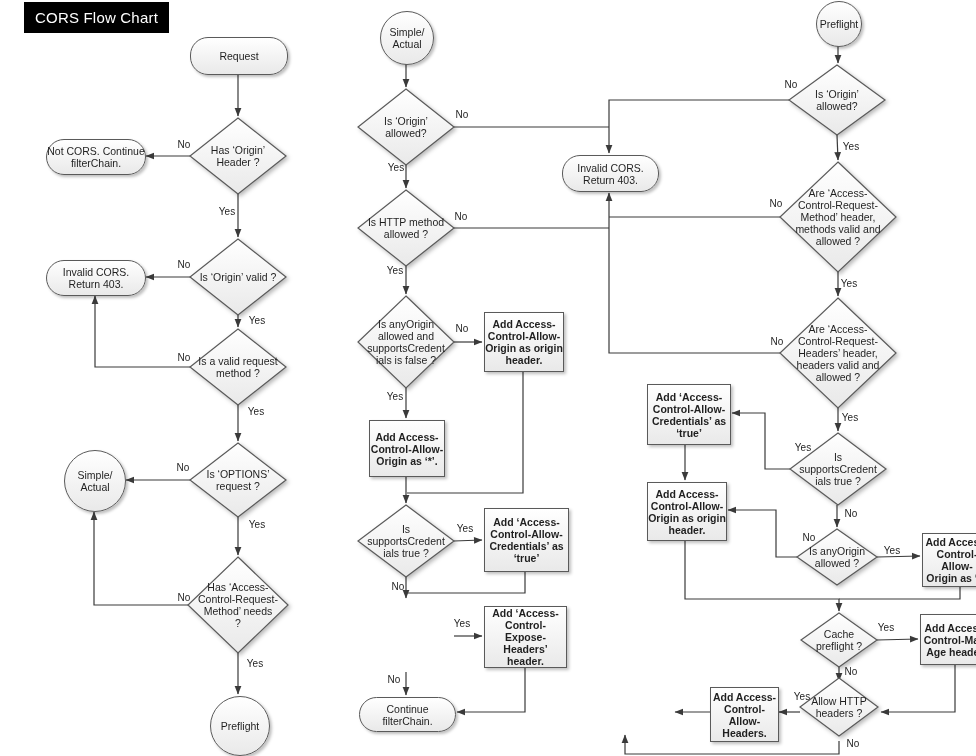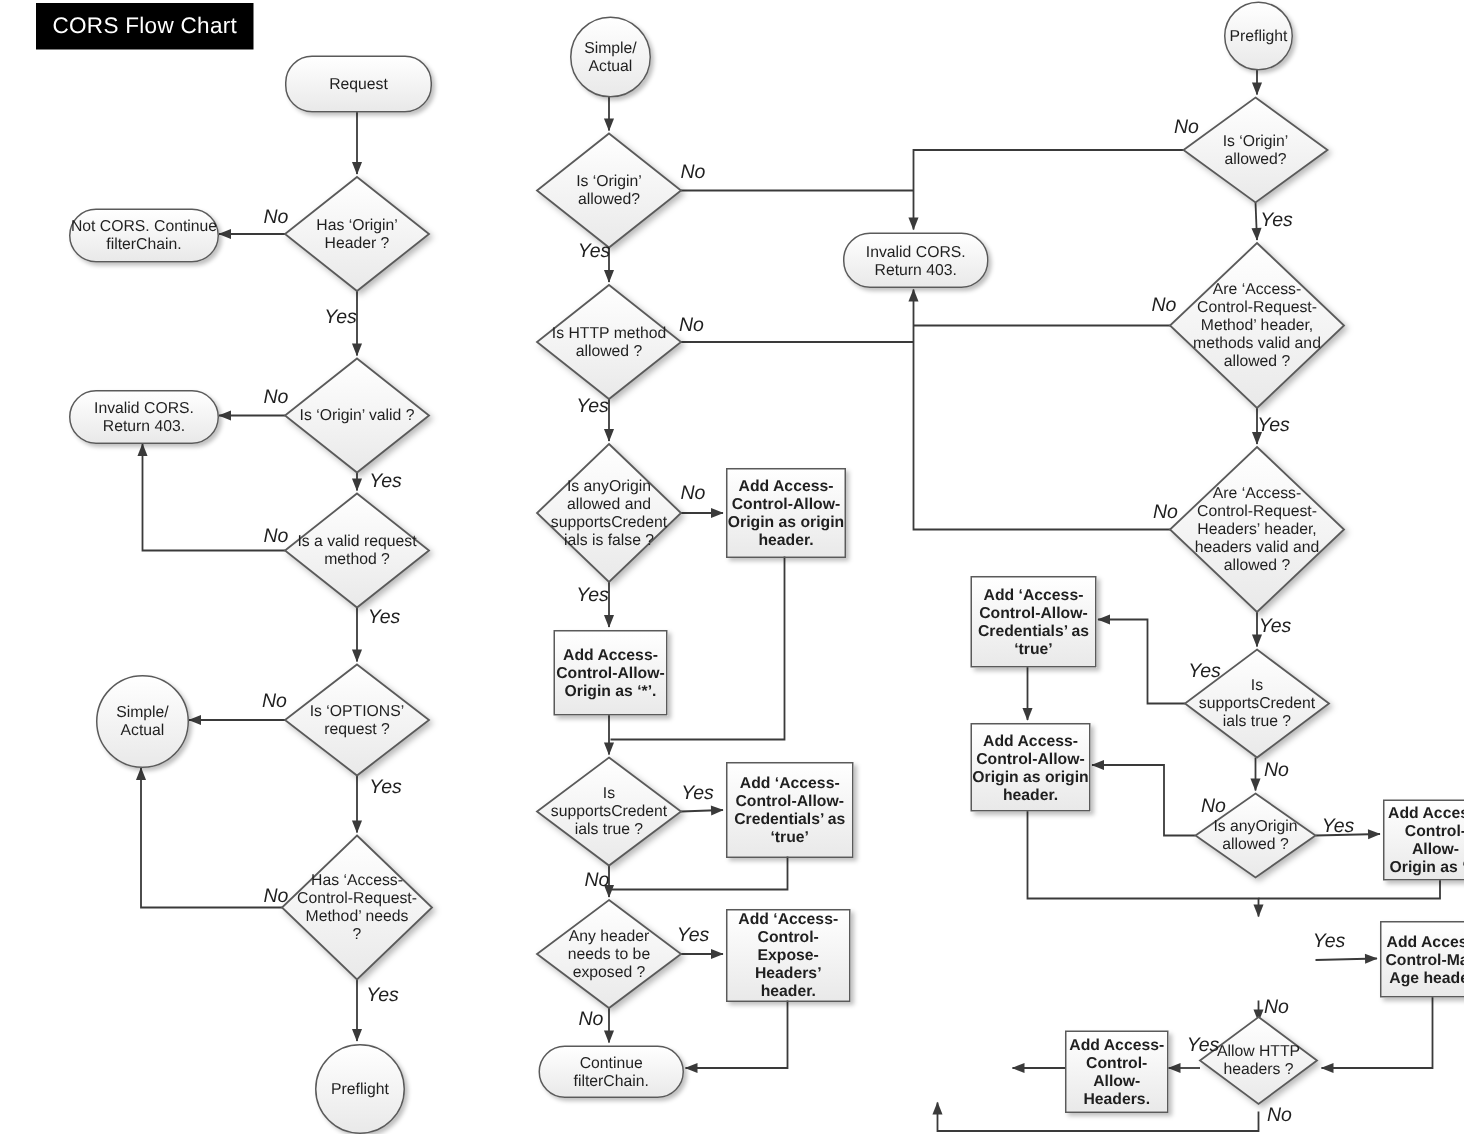"No" .lbl { font-size: 13px -> 10px; font-style: italic -> none }
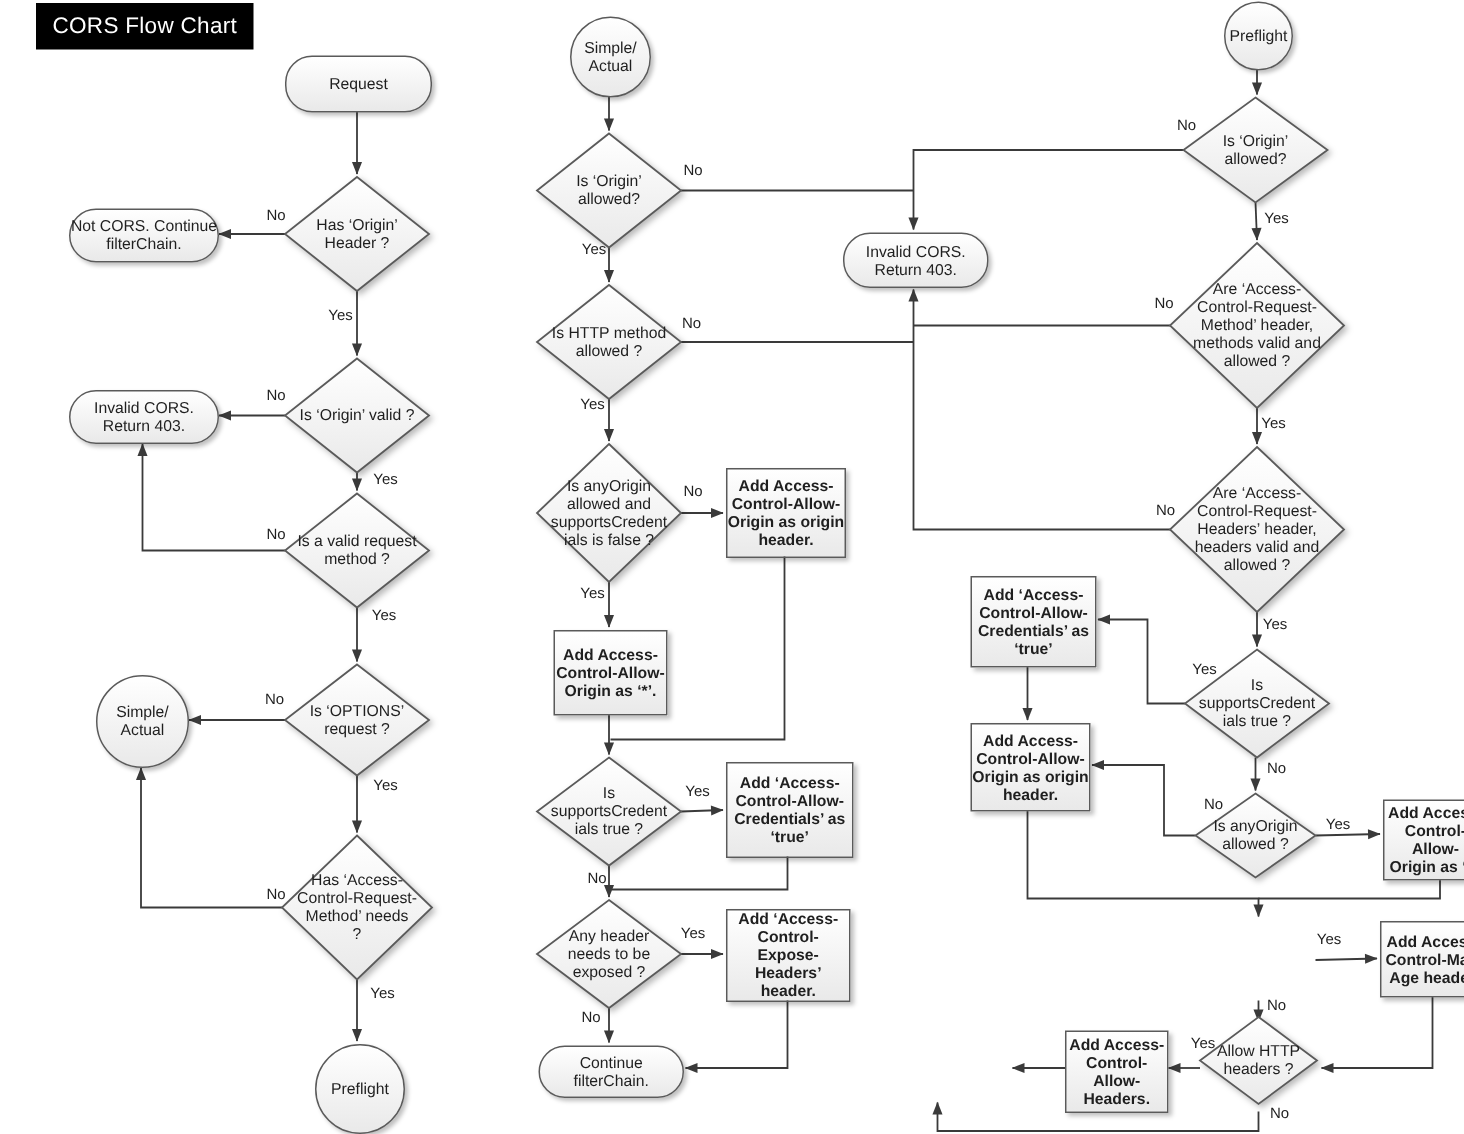"Any header" div.node { html: <div> <svg> <polygon></polygon> </svg> <span>Any header needs to be exposed ?</span> </div> -> none }
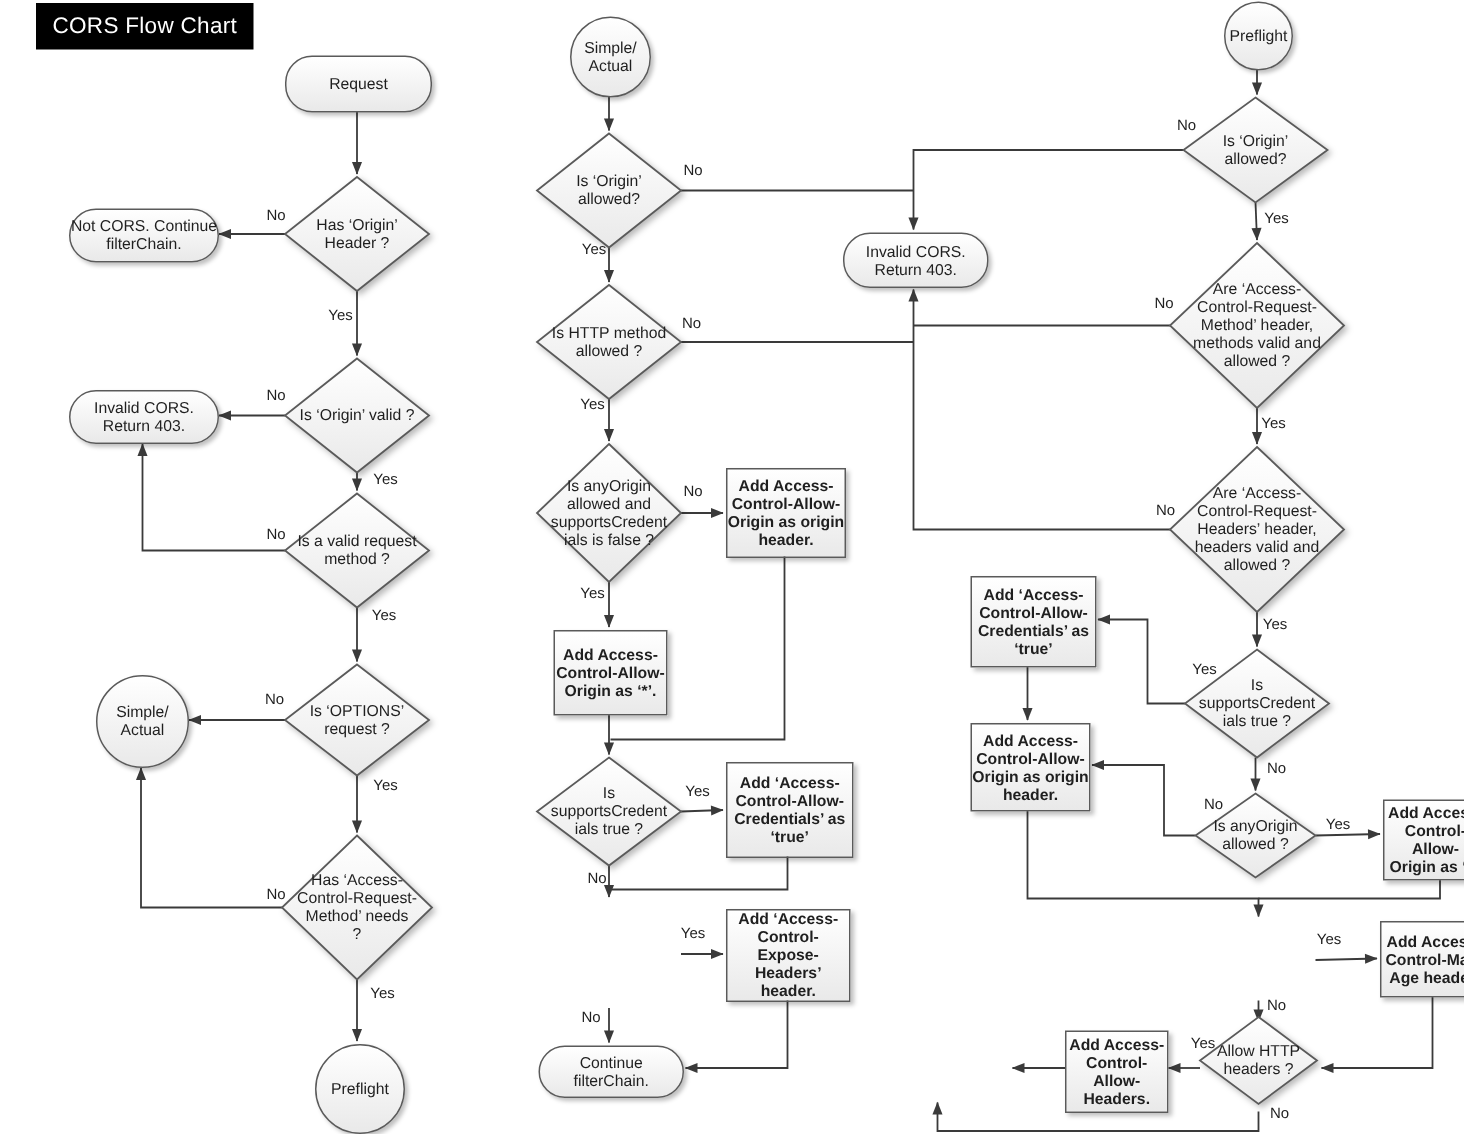"Cache" div.node { html: none -> <div> <svg> <polygon></polygon> </svg> <span>Cache preflight ?</span> </div> }
